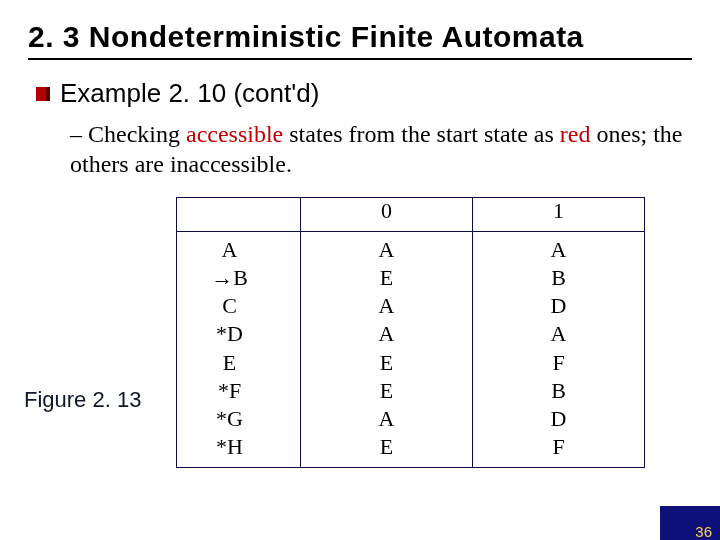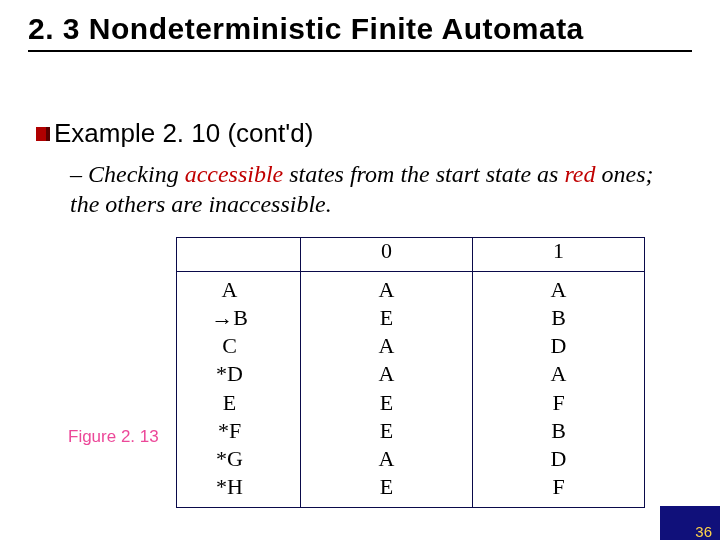"2. 3 Nondeterministic Finite Automata" .title-block { padding: 12px 28px 6px 28px -> 20px 28px 6px 28px }
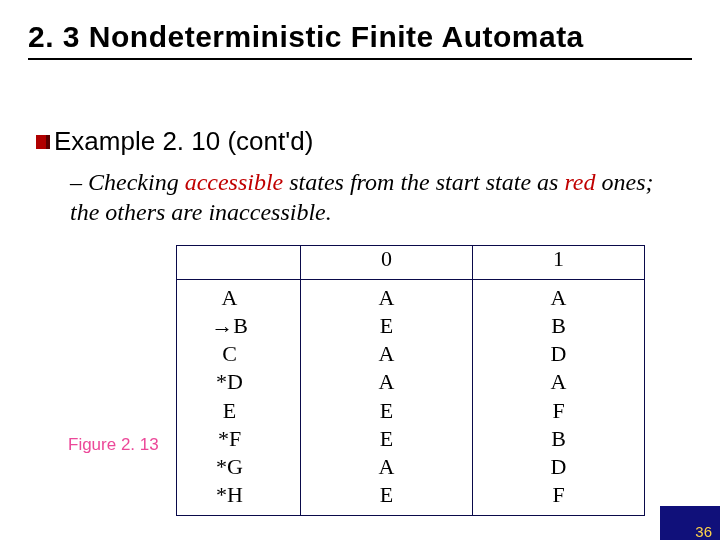"Example 2. 10 (cont'd)" .bullet-row { gap: 4px -> 10px; margin-top: 48px -> none }
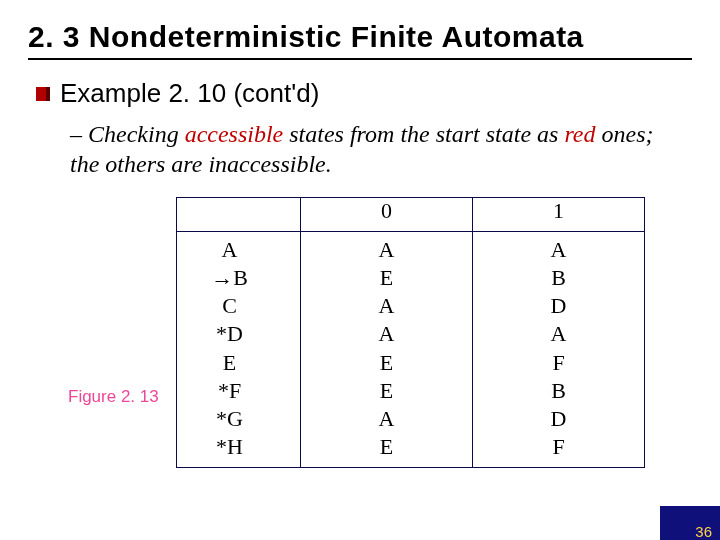"– Checking accessible states from" .sub-row { font-style: italic -> none }
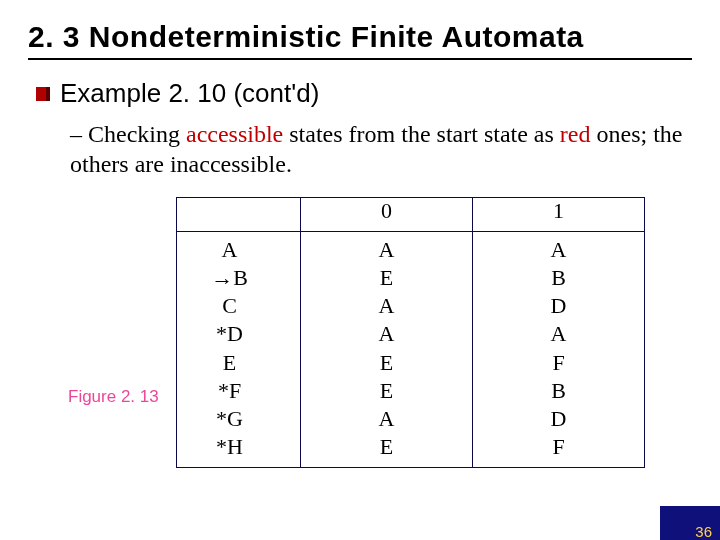"Figure 2. 13" .fig-label { color: #ec4899 -> #0f172a; font-size: 17px -> 22px; margin-left: 44px -> none }
